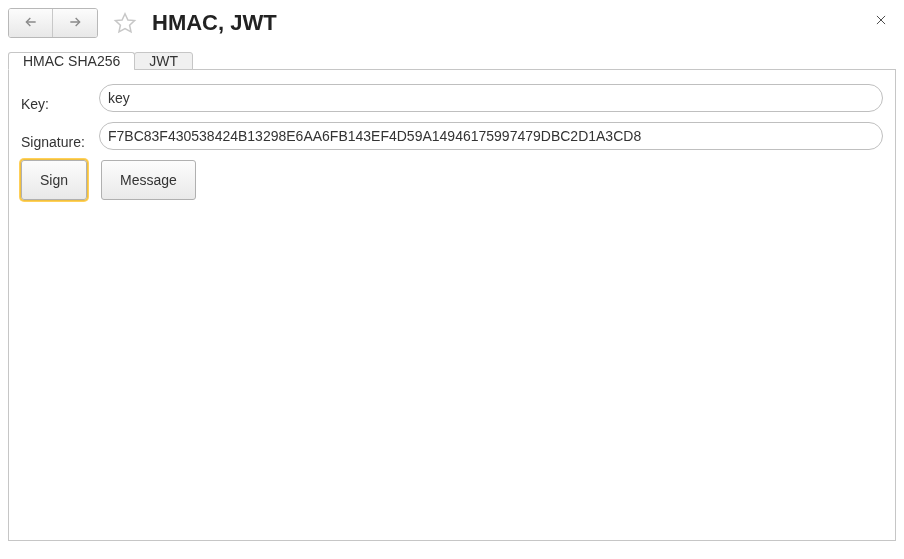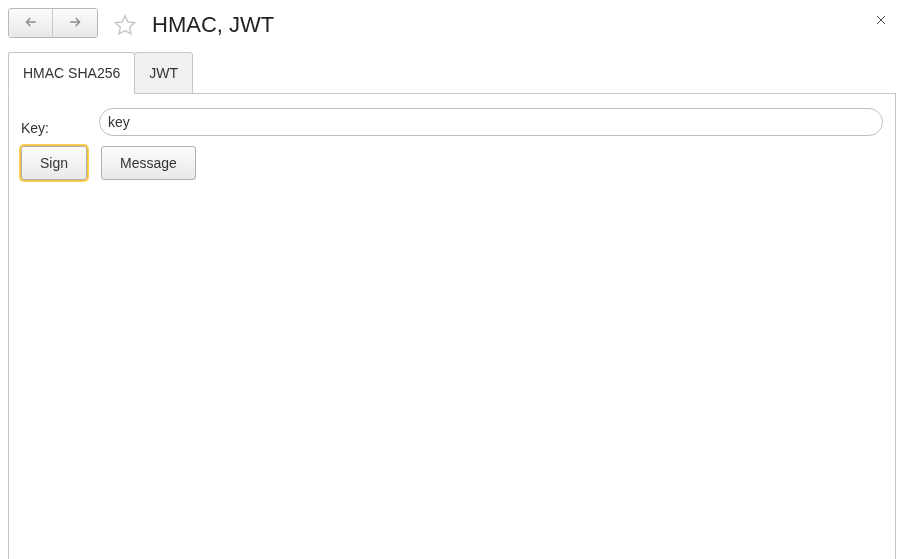"HMAC, JWT" .header { align-items: flex-end -> center; font-weight: none -> bold }
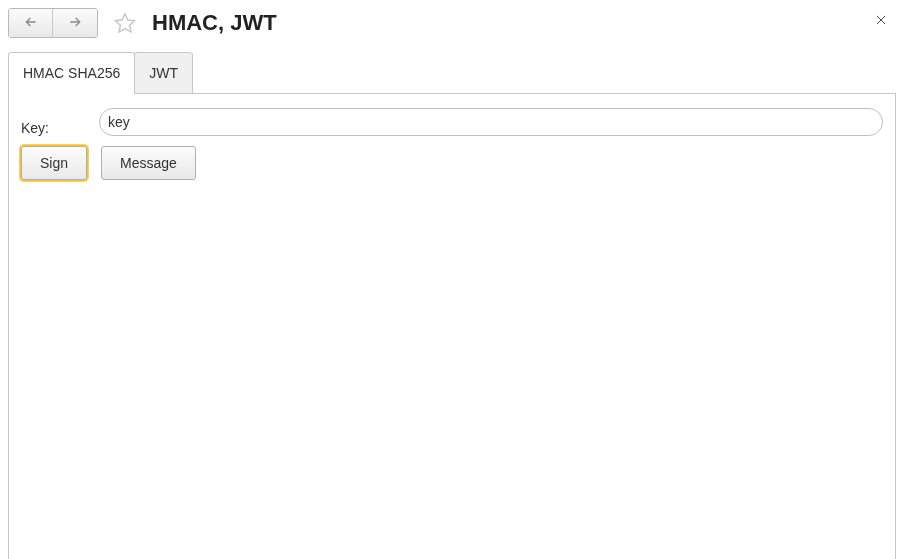"HMAC SHA256" .tab { padding: 12px 14px -> 0 14px }
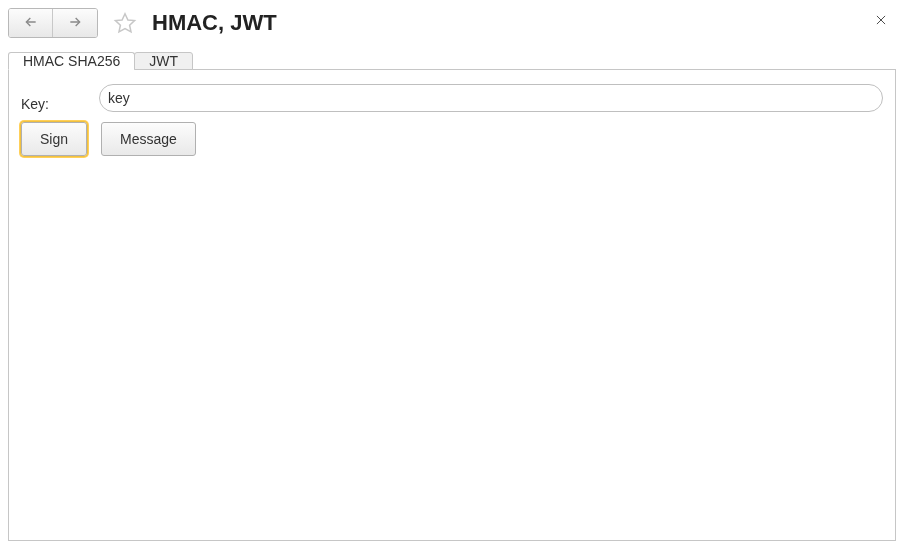"Signature:" div.row { html: none -> <div> <span>Signature:</span> <input> </div> }
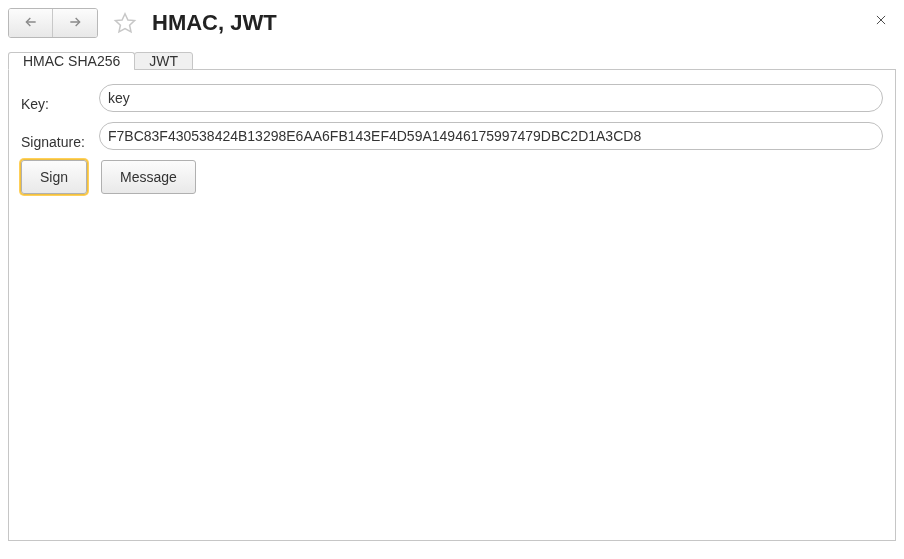"Sign" .btn { height: 34px -> 40px }
